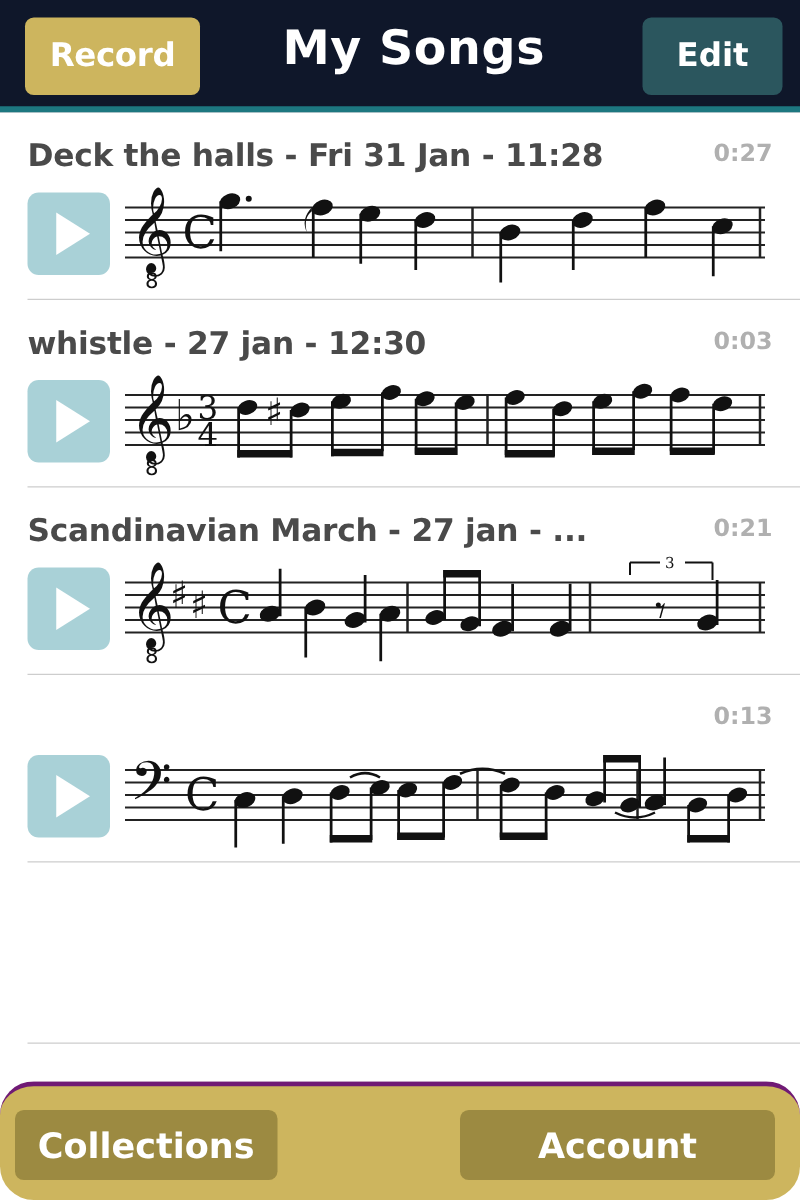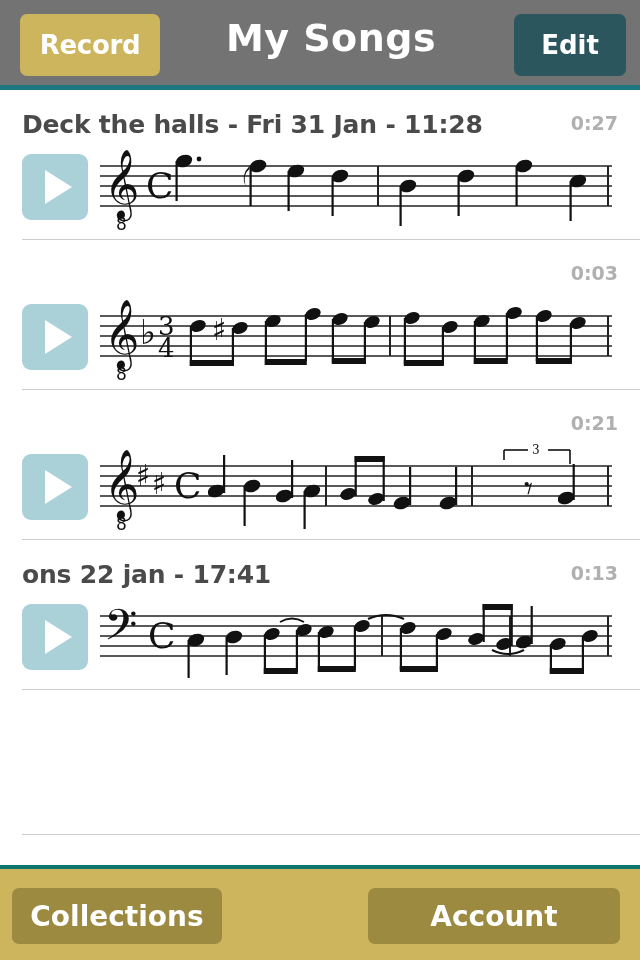"Record" #header { background: #737373 -> #0f172a }
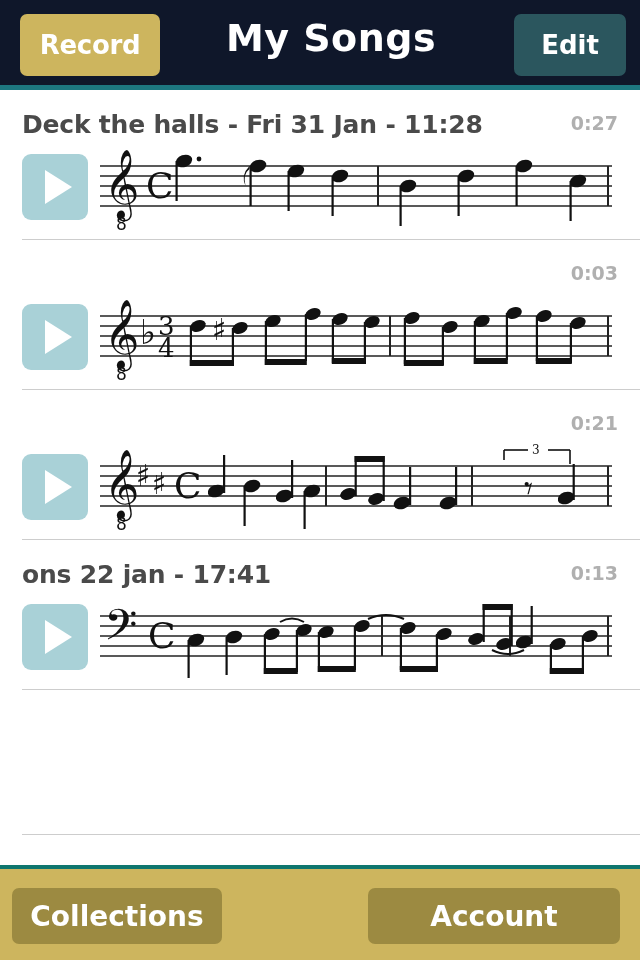"whistle - 27 jan -" div.song-title { html: none -> <div>whistle - 27 jan - 12:30</div> }
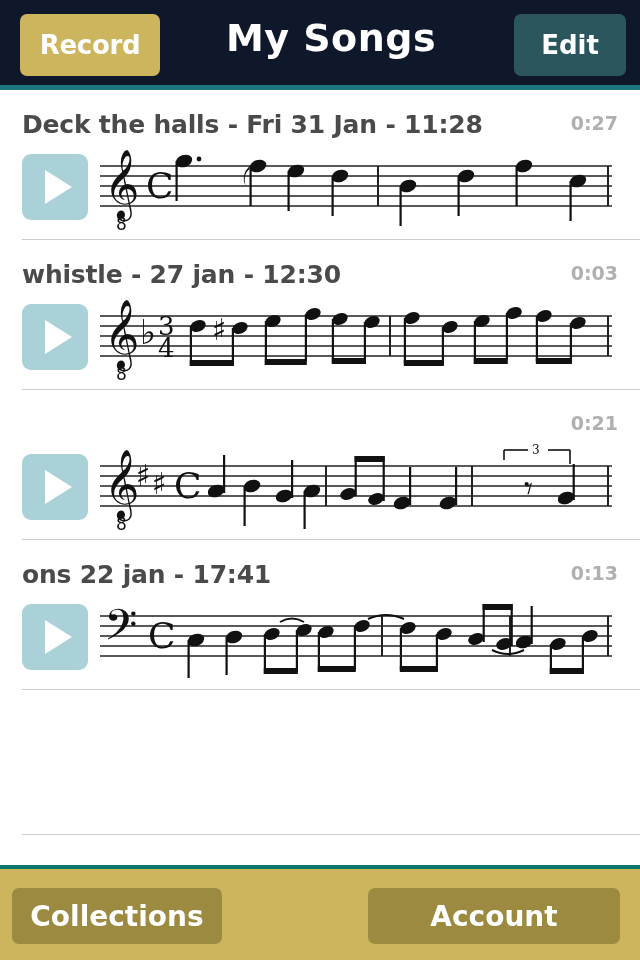"Scandinavian March - 27 jan" div.song-title { html: none -> <div>Scandinavian March - 27 jan - ...</div> }
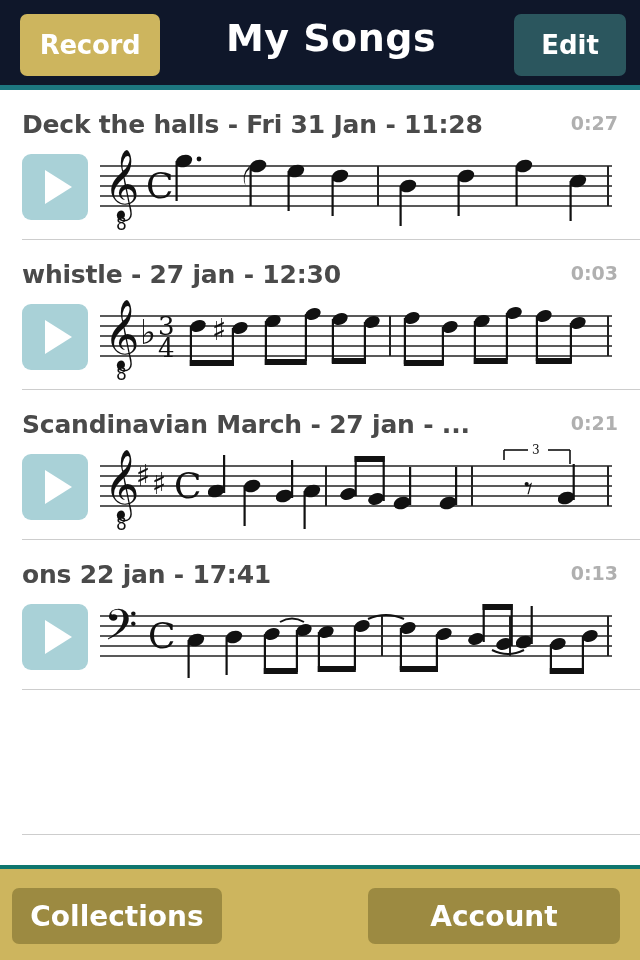"ons 22 jan - 17:41" div.song-title { html: <div>ons 22 jan - 17:41</div> -> none }
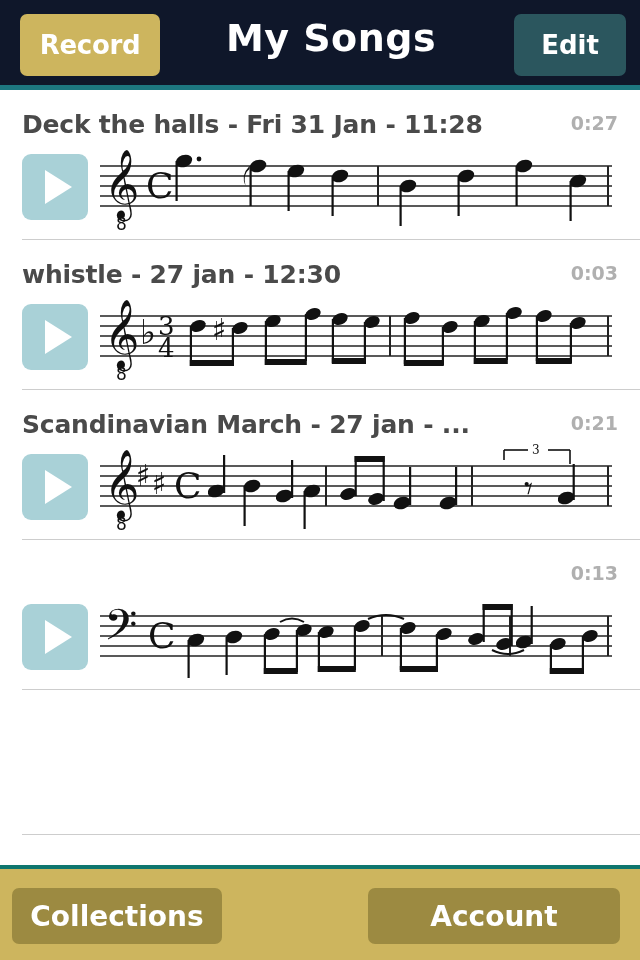"Collections" #tabbar { border-radius: none -> 27px; border-top: 4px solid #0f766e -> 4px solid #701a75 }
